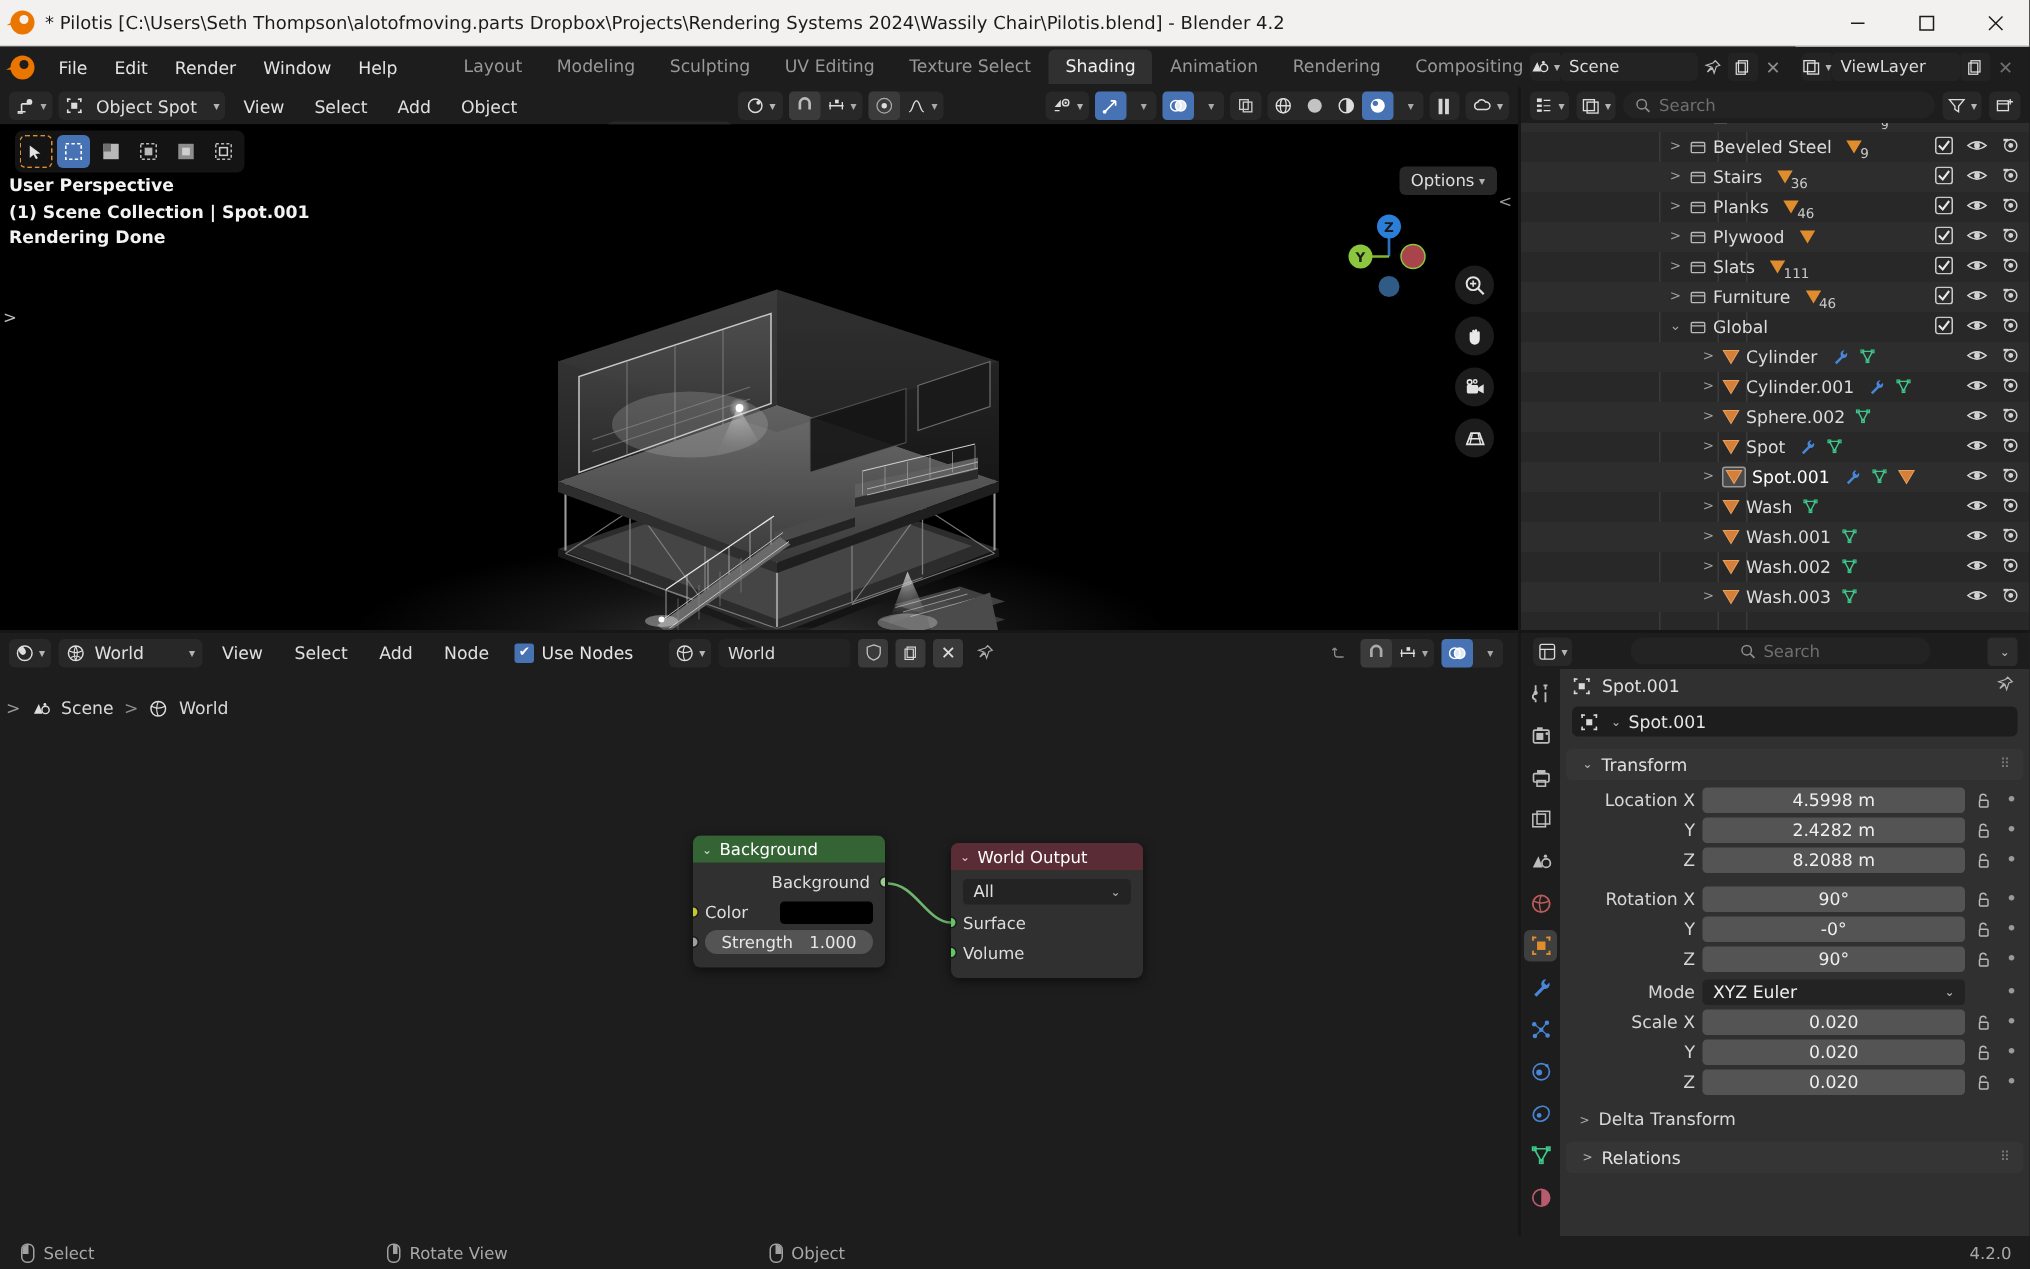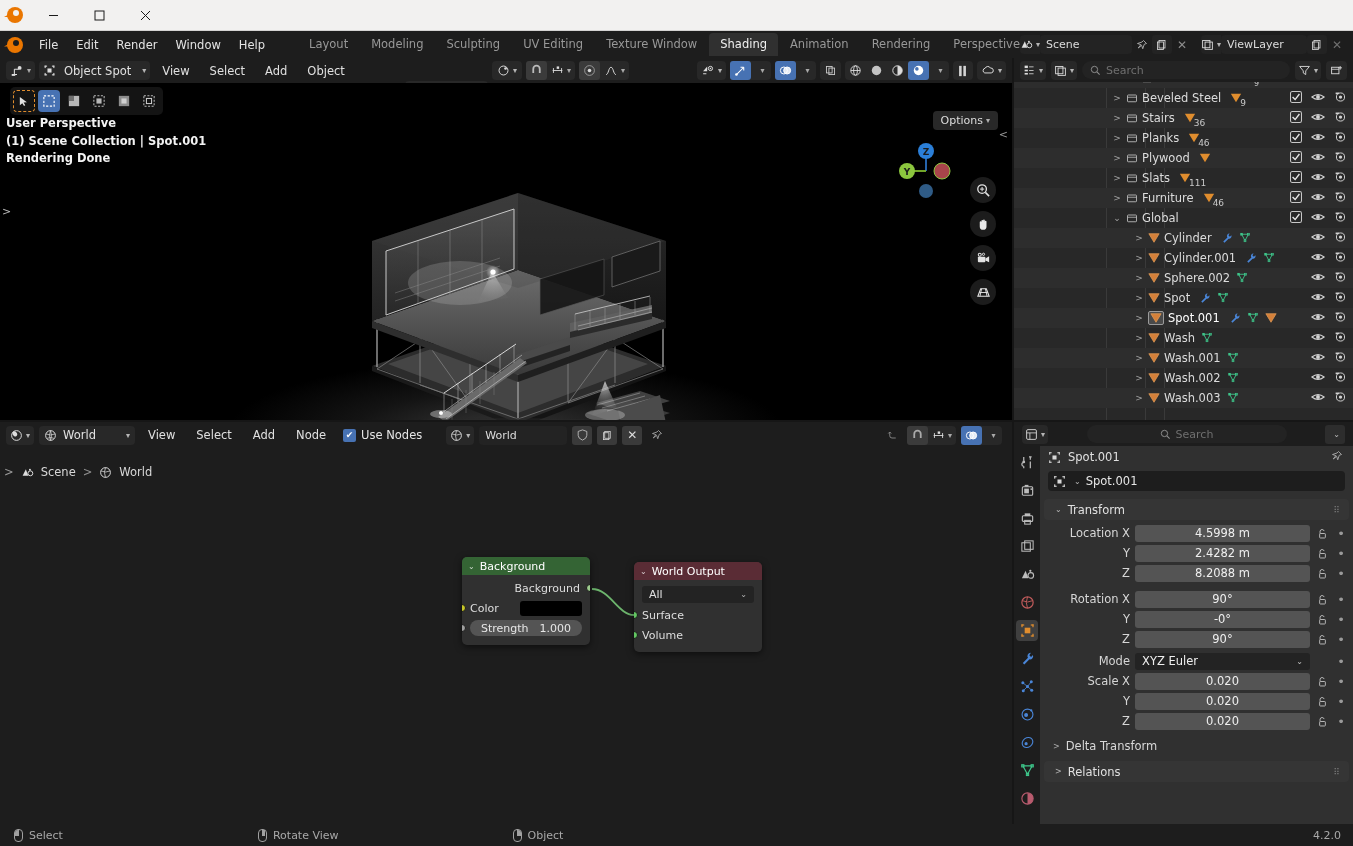"* Pilotis [C:\Users\Seth" div.tb-title { html: none -> <div>* Pilotis [C:\Users\Seth Thompson\alotofmoving.parts Dropbox\Projects\Rendering Systems 2024\Wassily Chair\Pilotis.blend] - Blender 4.2</div> }
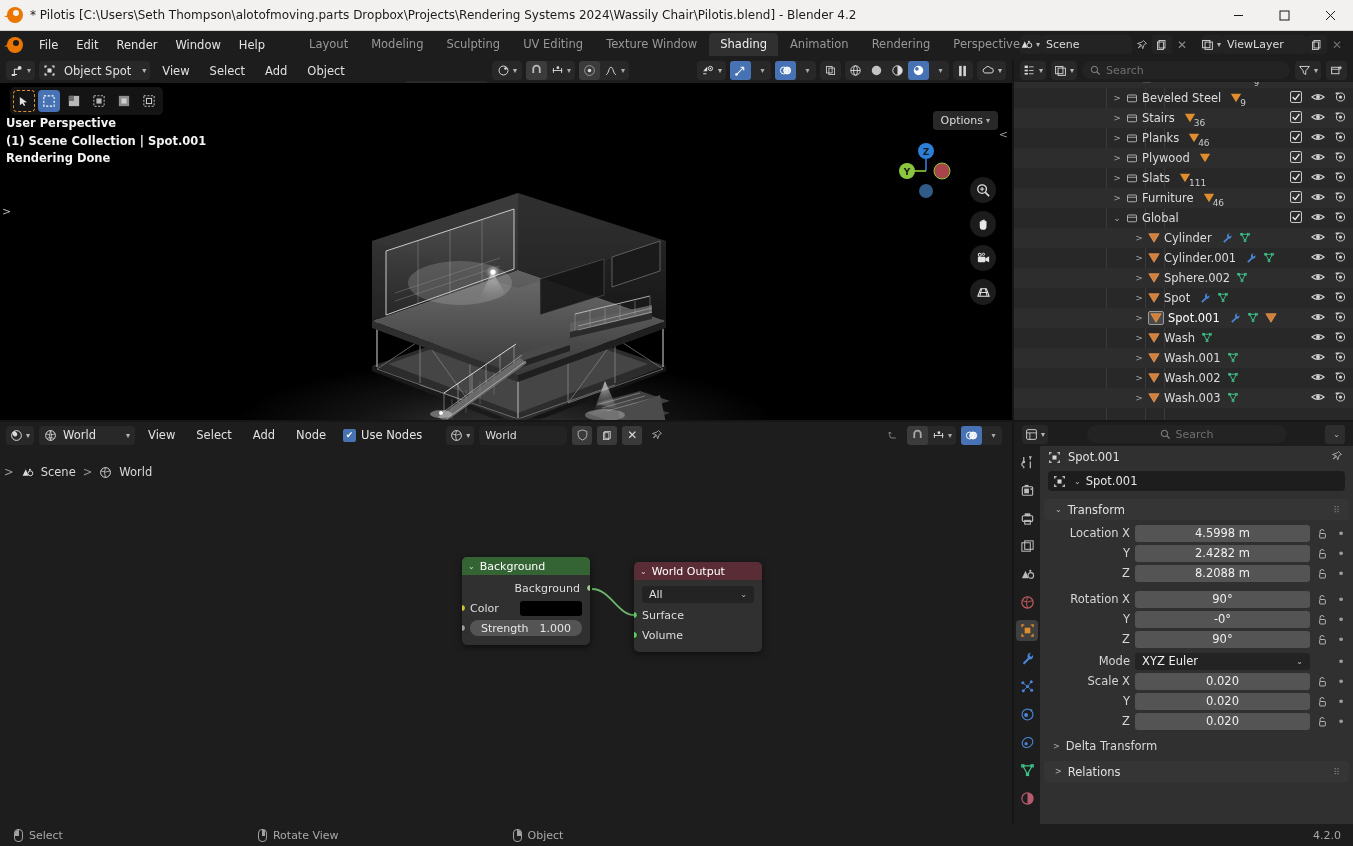"Texture Window" div.ws-tab { text: Window -> Select }
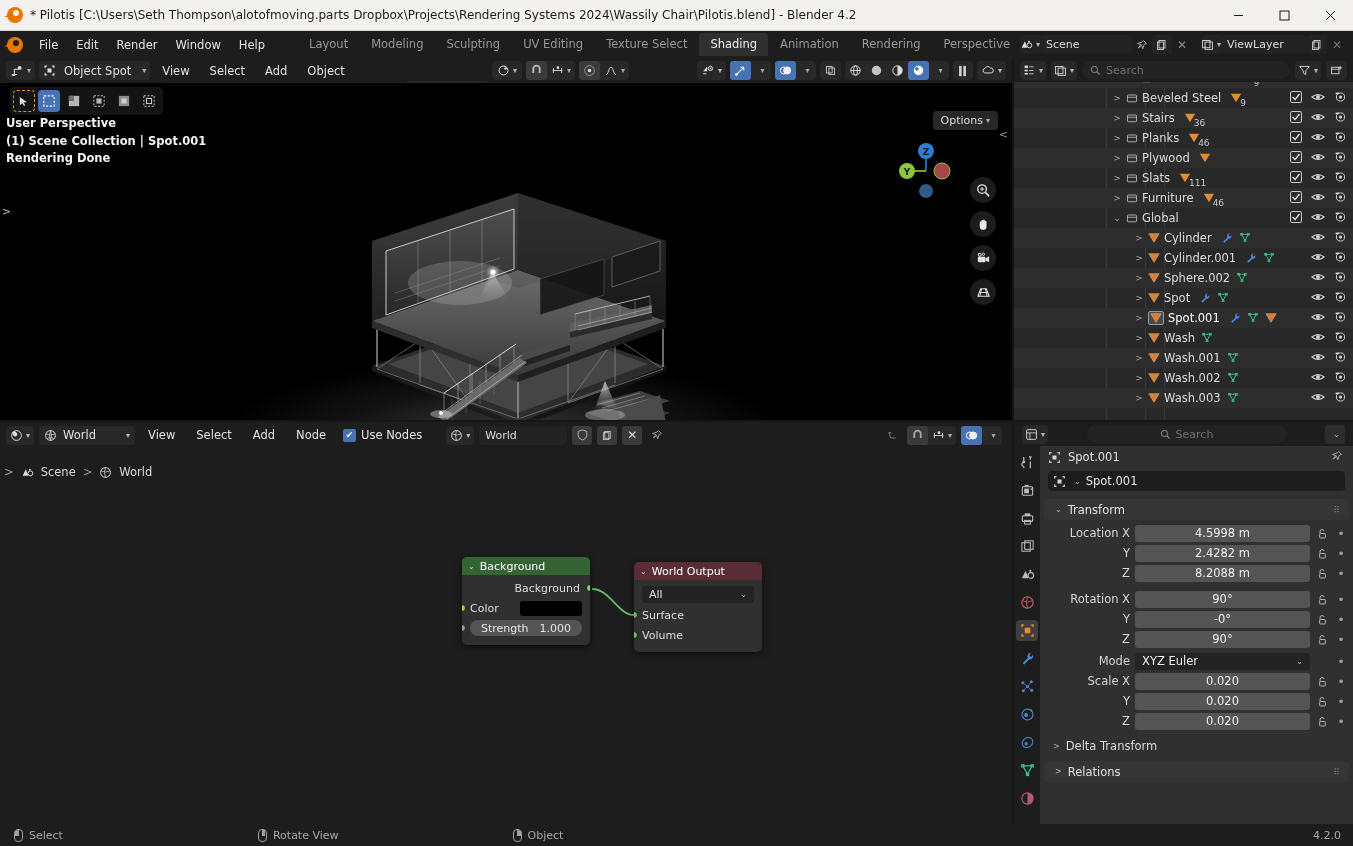"Perspective" div.ws-tab { text: Perspective -> Compositing }
